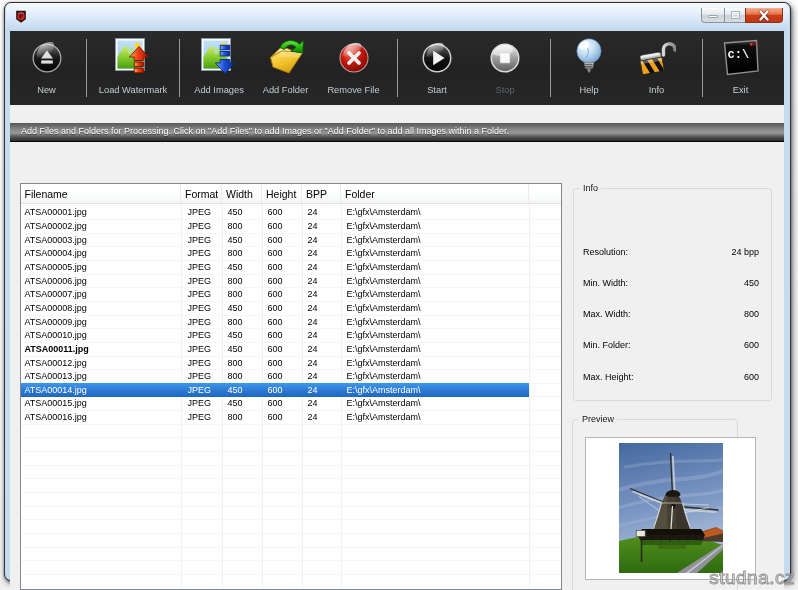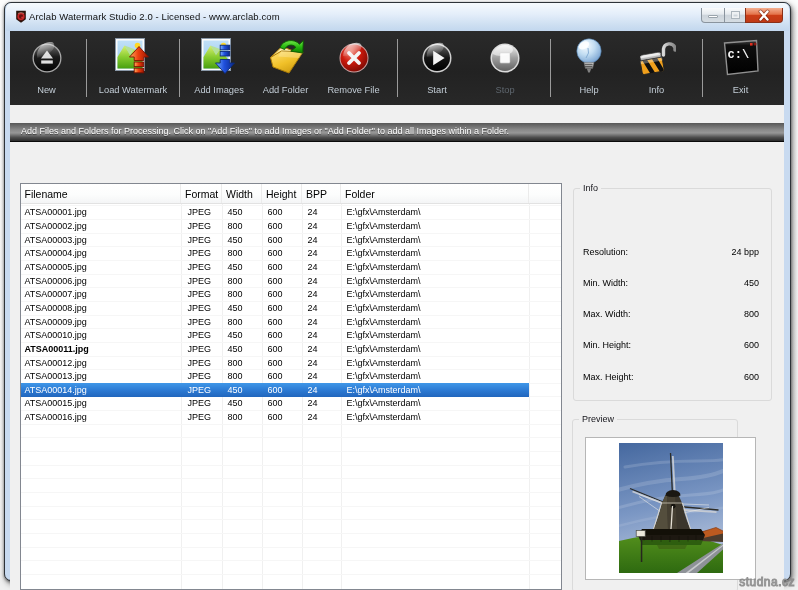"Arclab Watermark Studio 2.0 -" div.title { html: <div>Arclab Watermark Studio 2.0 - Licensed - www.arclab.com</div> -> none }
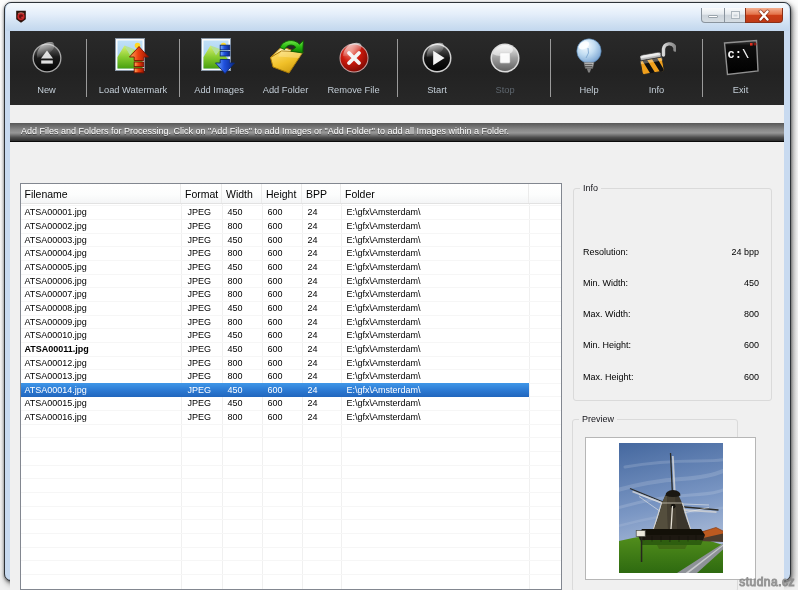"Min. Height:" span { text: Height -> Folder }
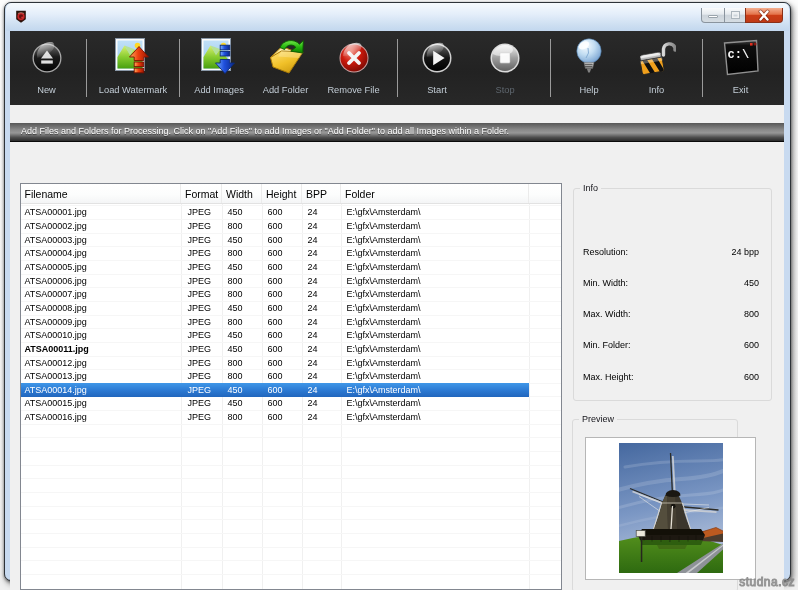"studna.cz" .studna { font-size: 12px -> 19px }
